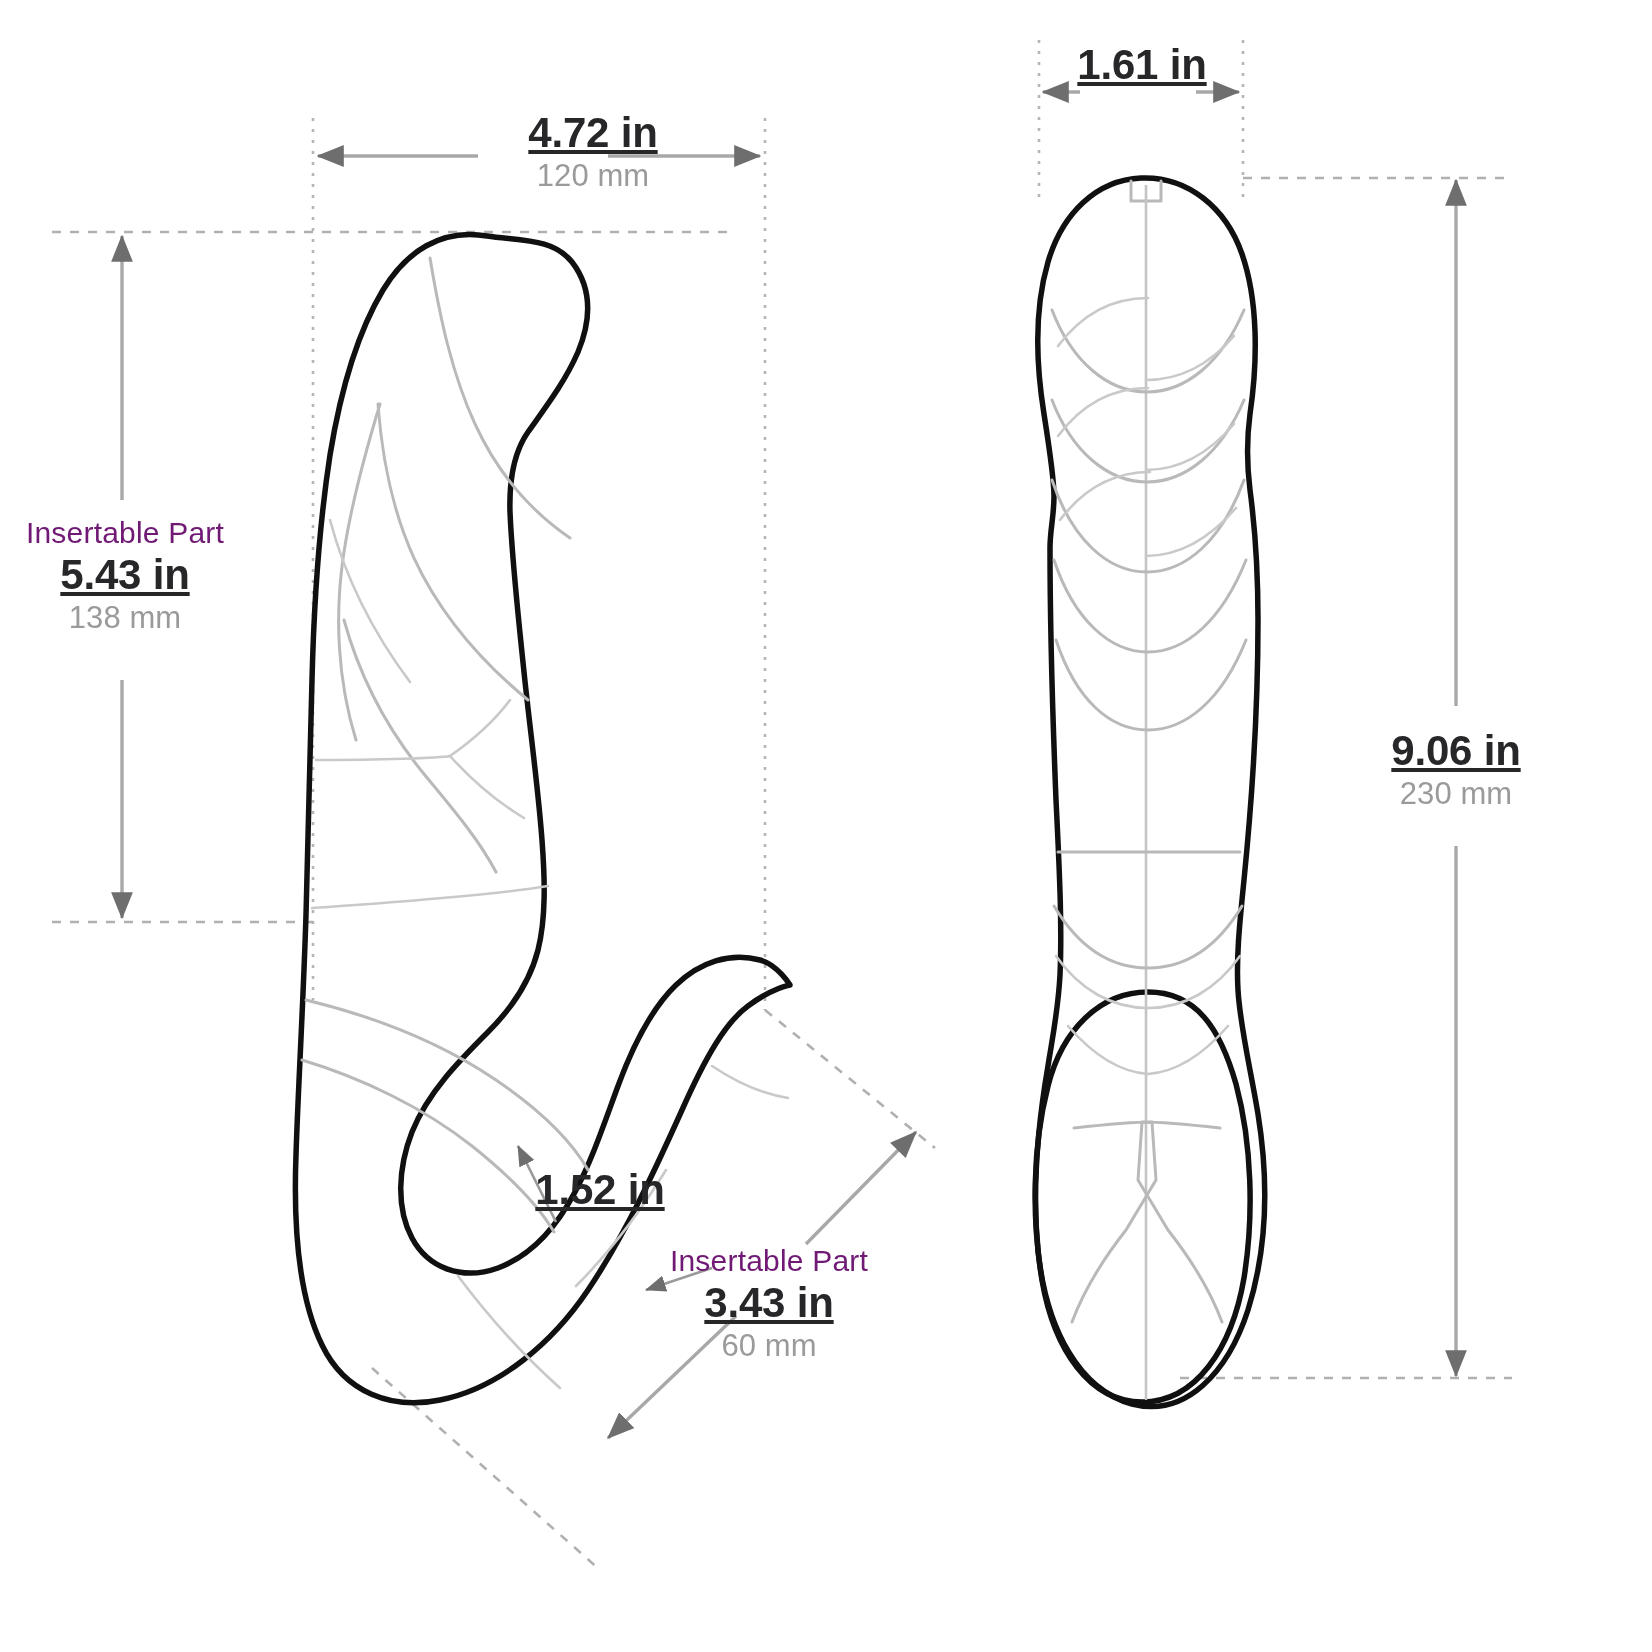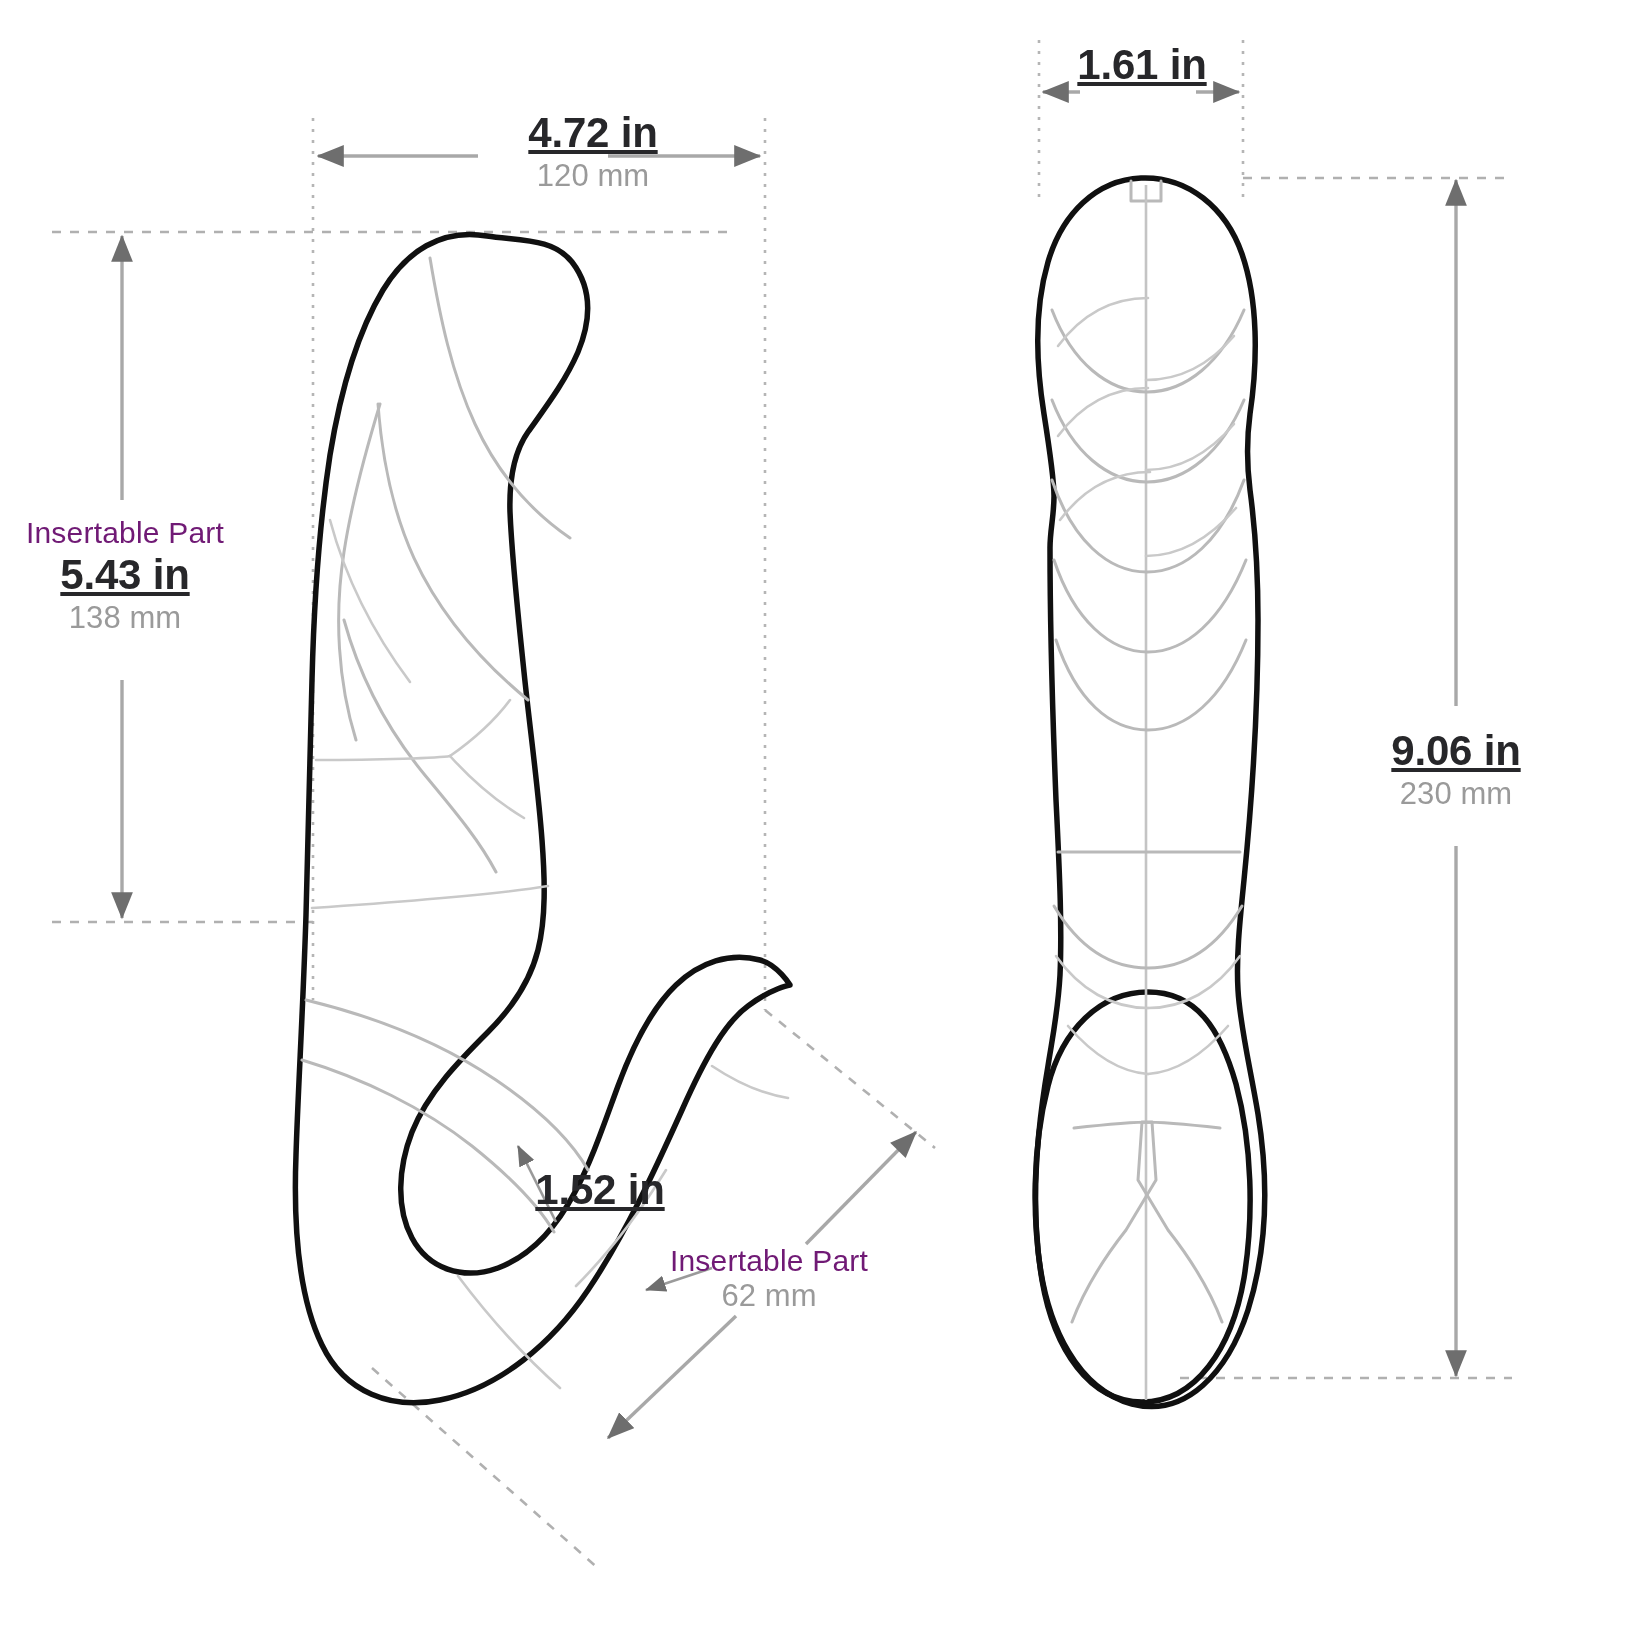"3.43 in" span.primary { html: none -> <span>3.43 in</span> }
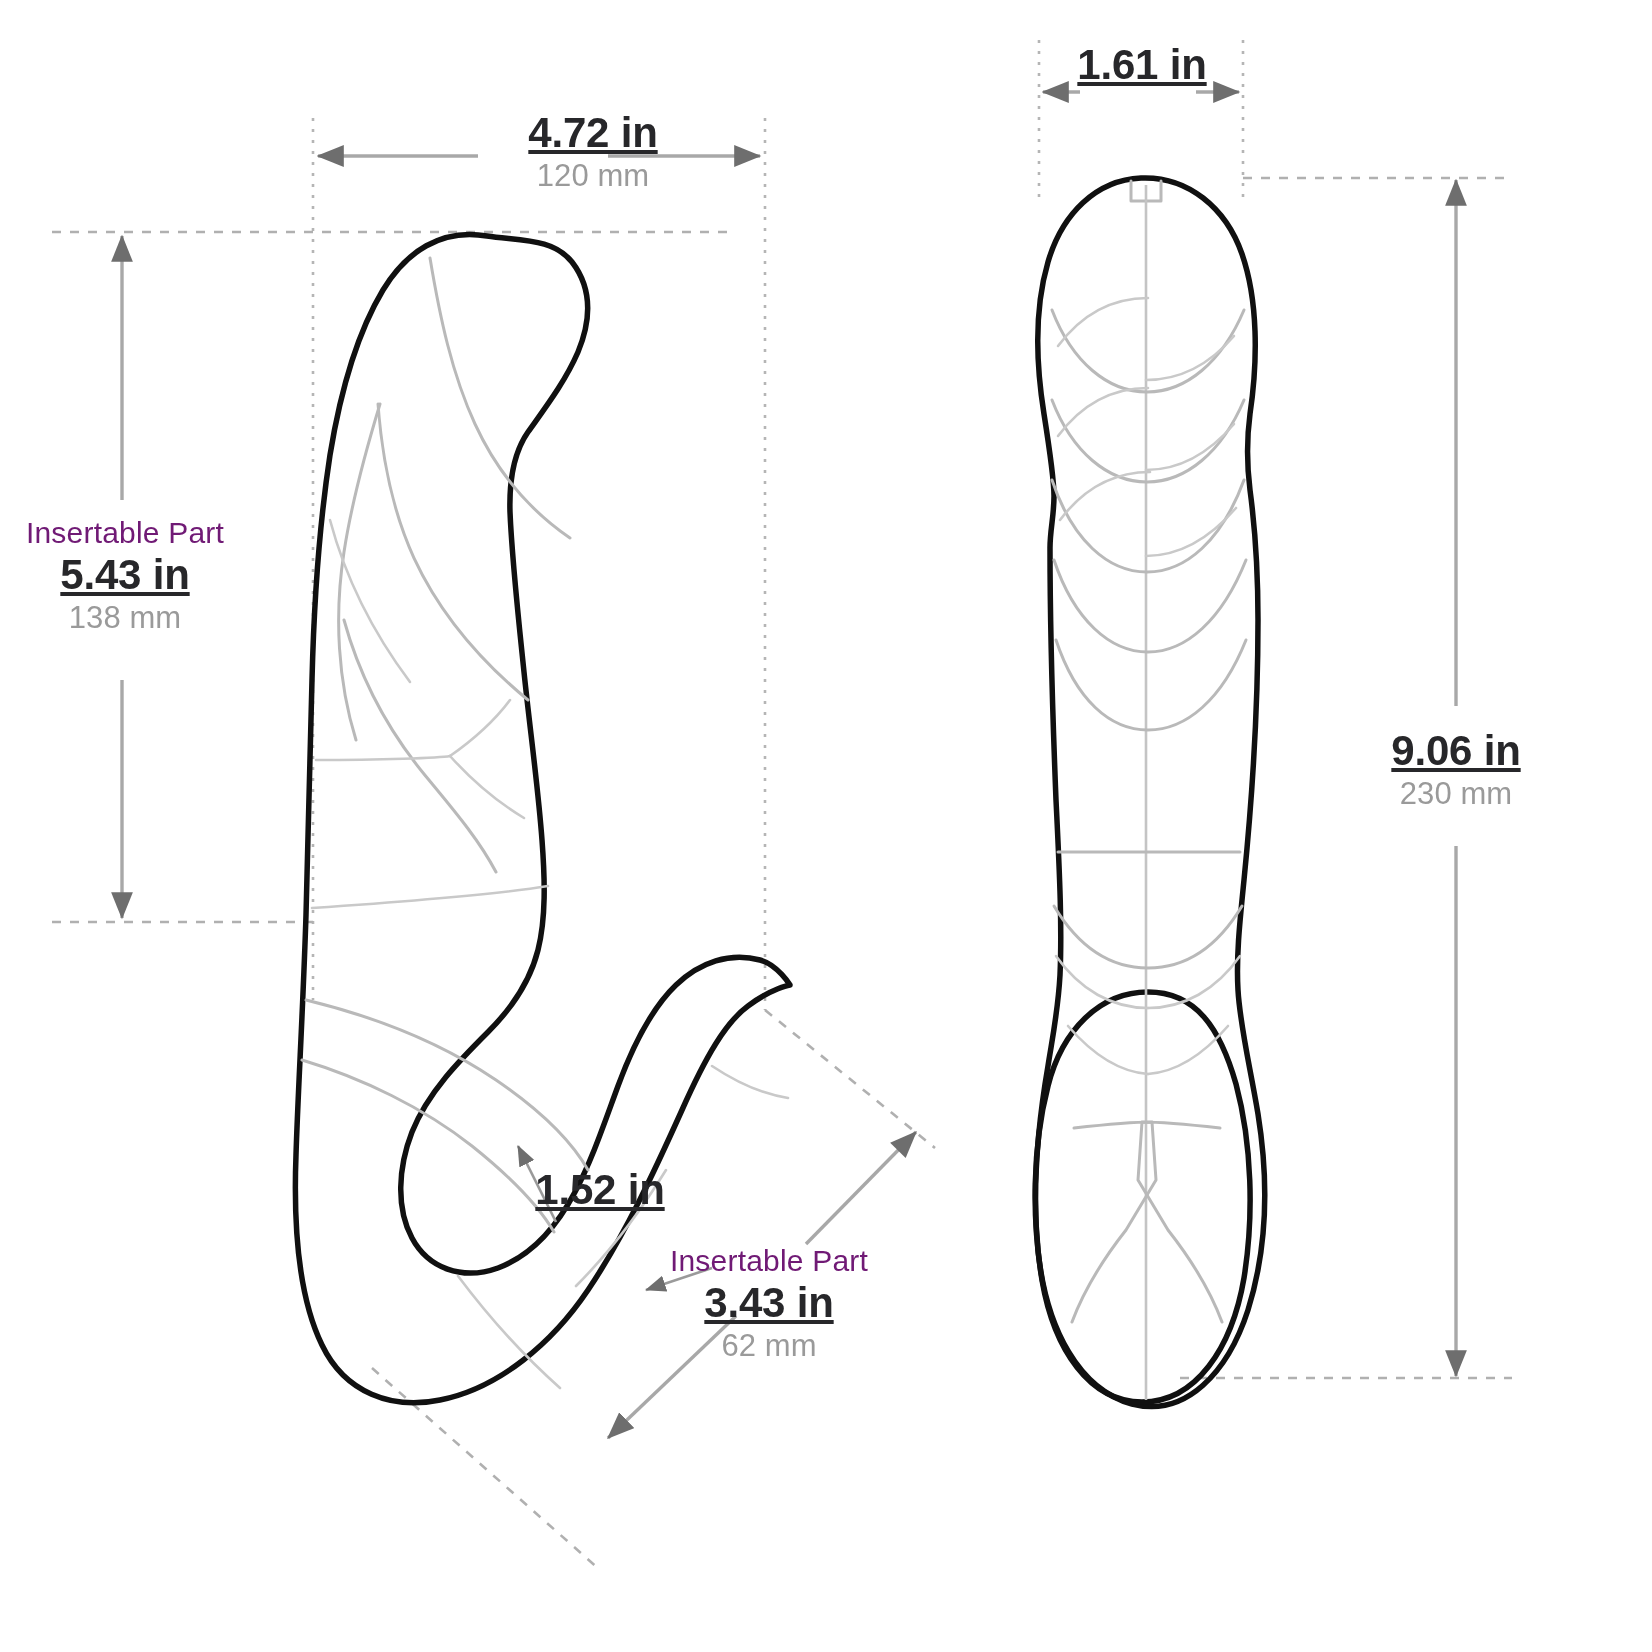"62 mm" span.secondary { text: 62 -> 60 }
